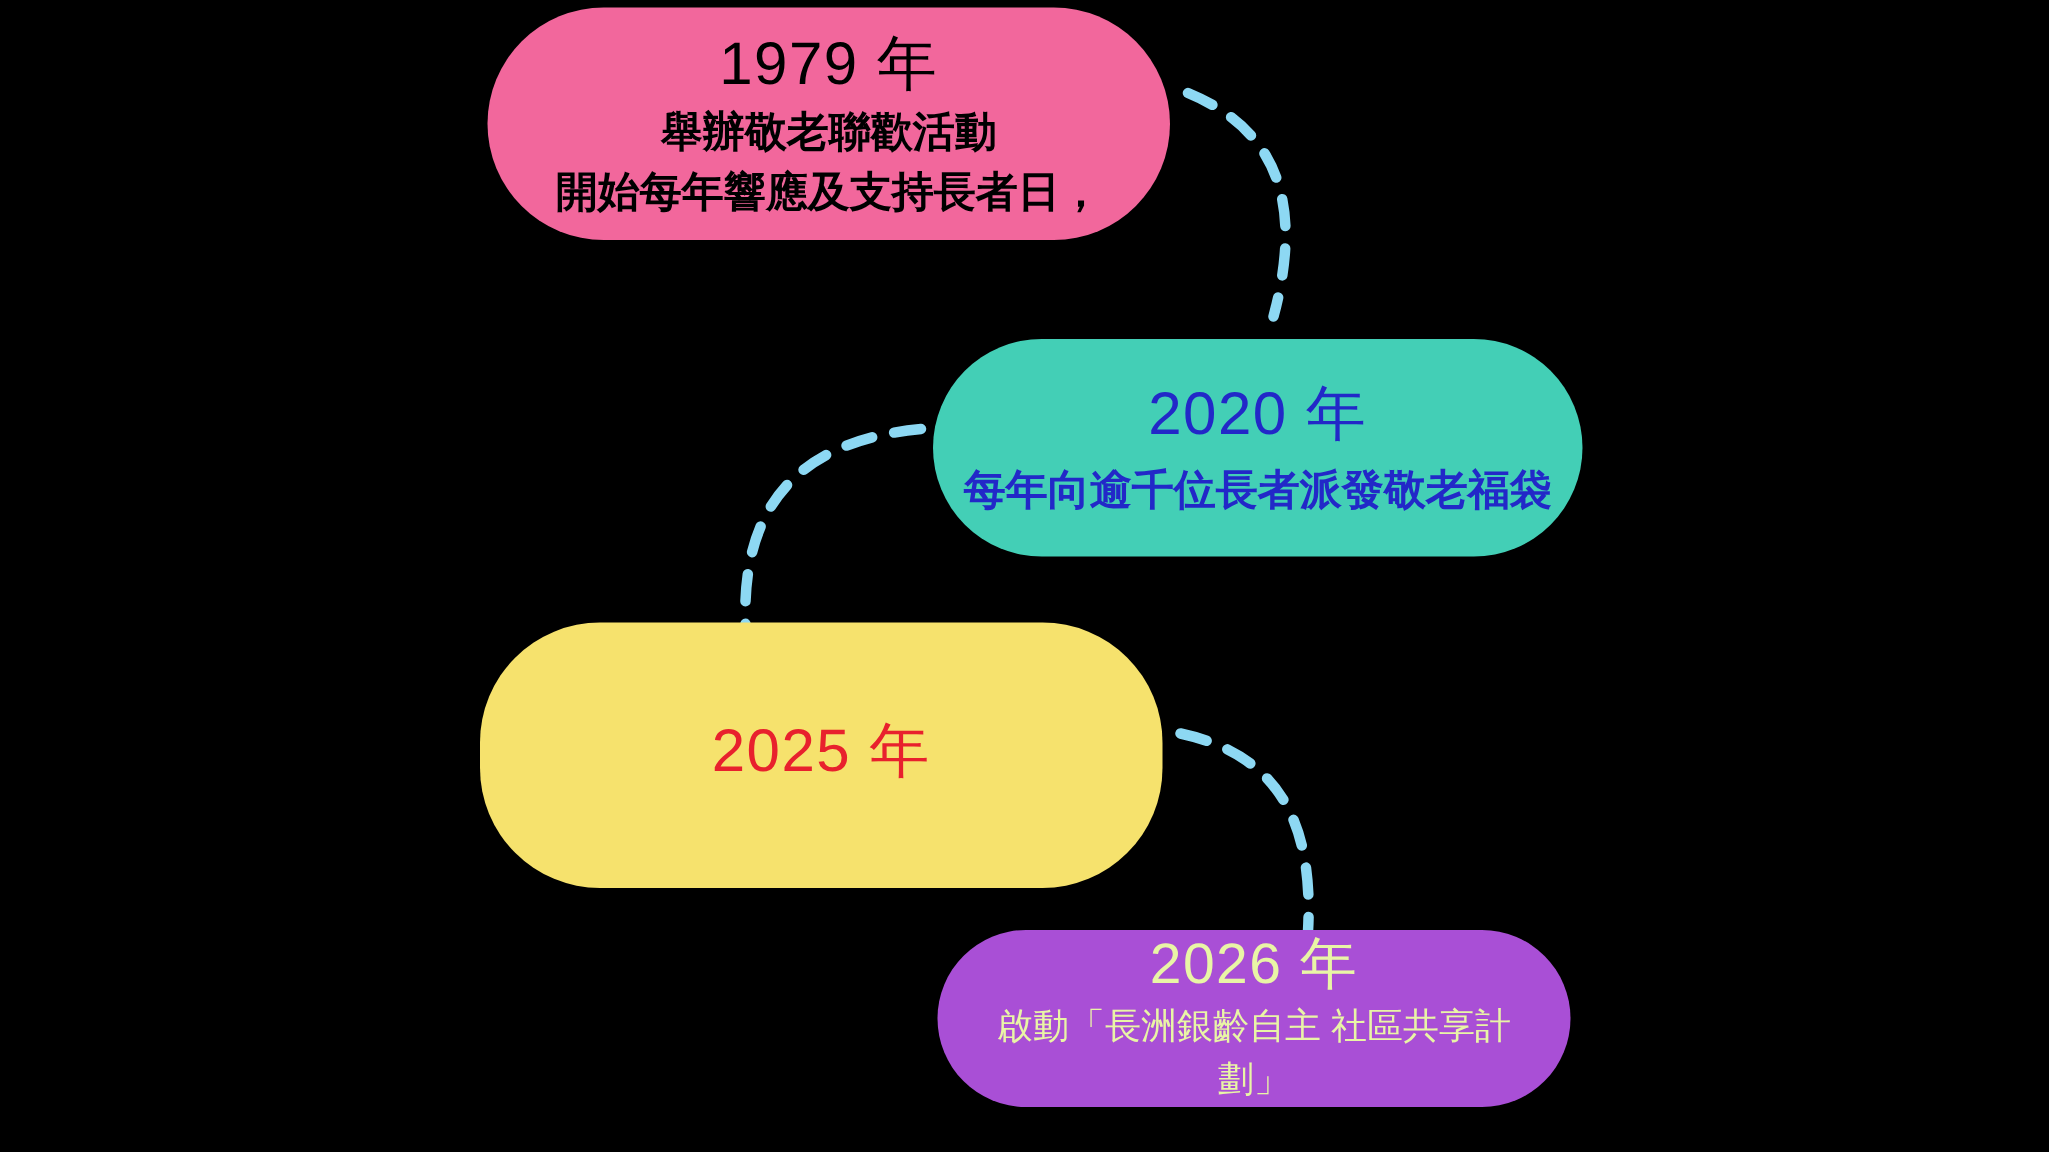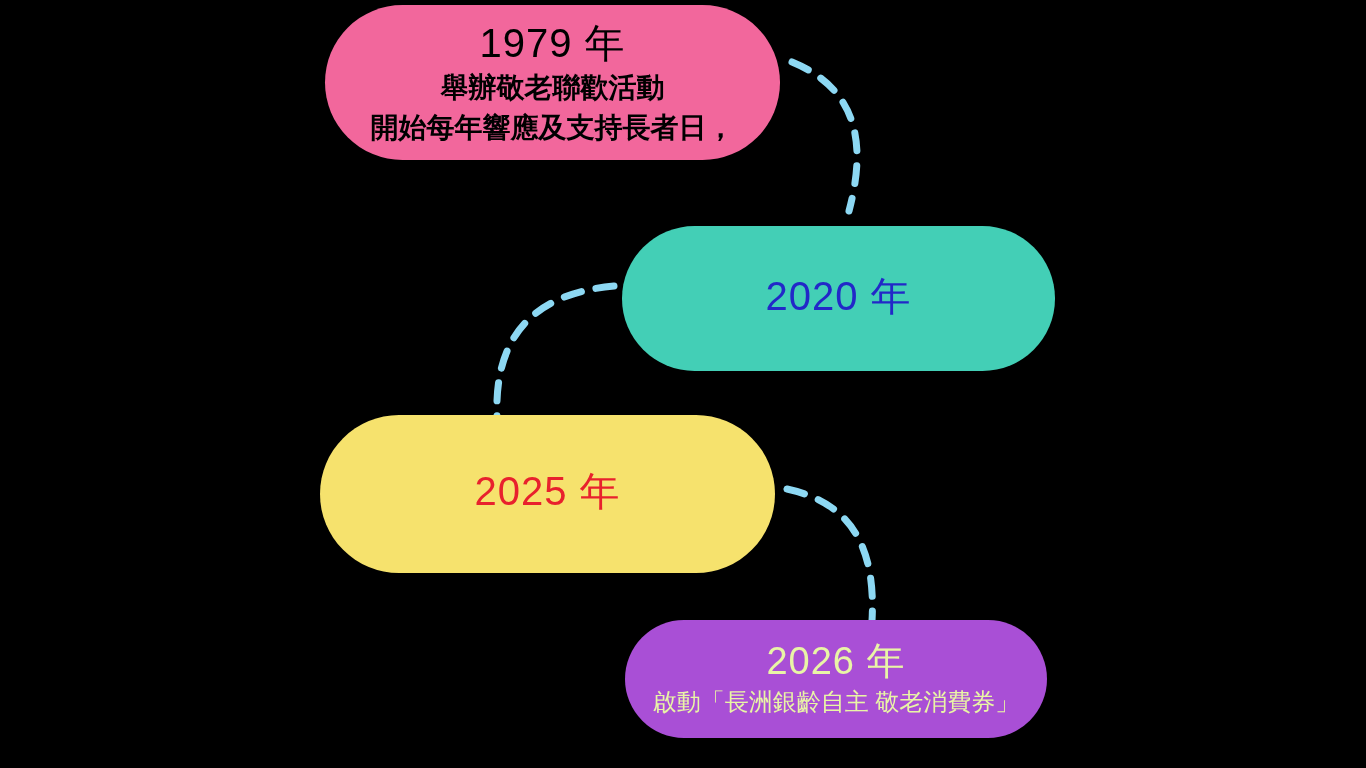"每年向逾千位長者派發敬老福袋" div.line { html: none -> <div>每年向逾千位長者派發敬老福袋</div> }
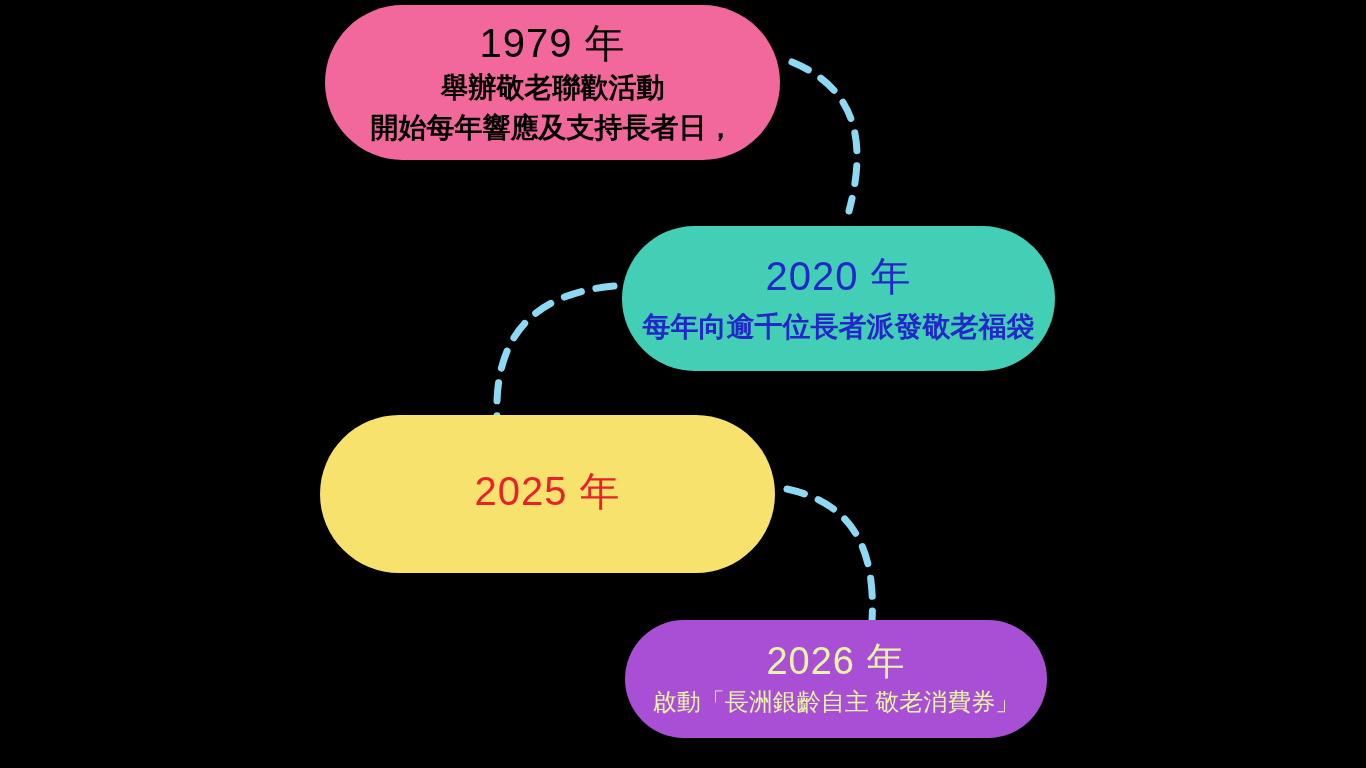"2025 年" .b3 { height: 158px -> 177px }
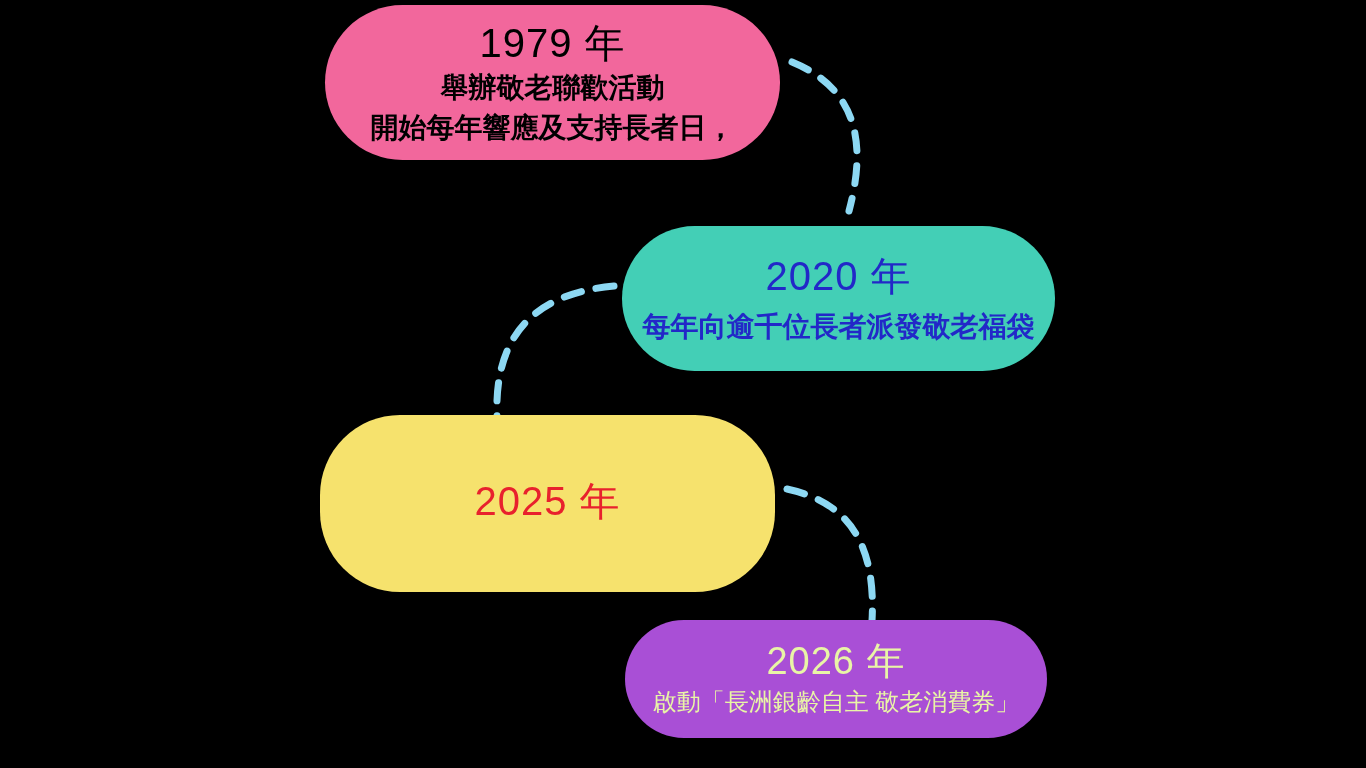"啟動「長洲銀齡自主 敬老消費券」" div.line { text: 敬老消費券 -> 社區共享計劃 }
